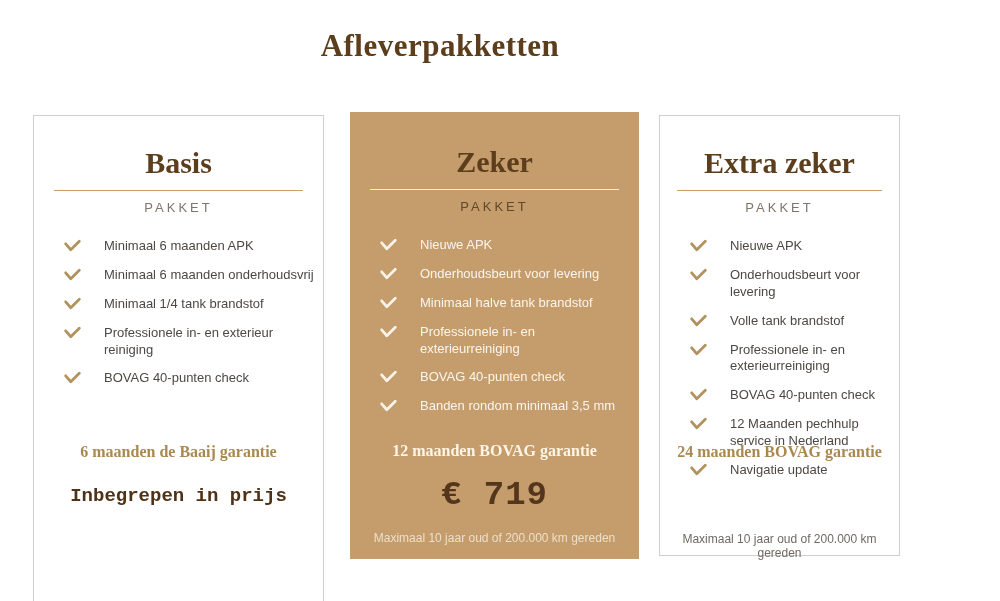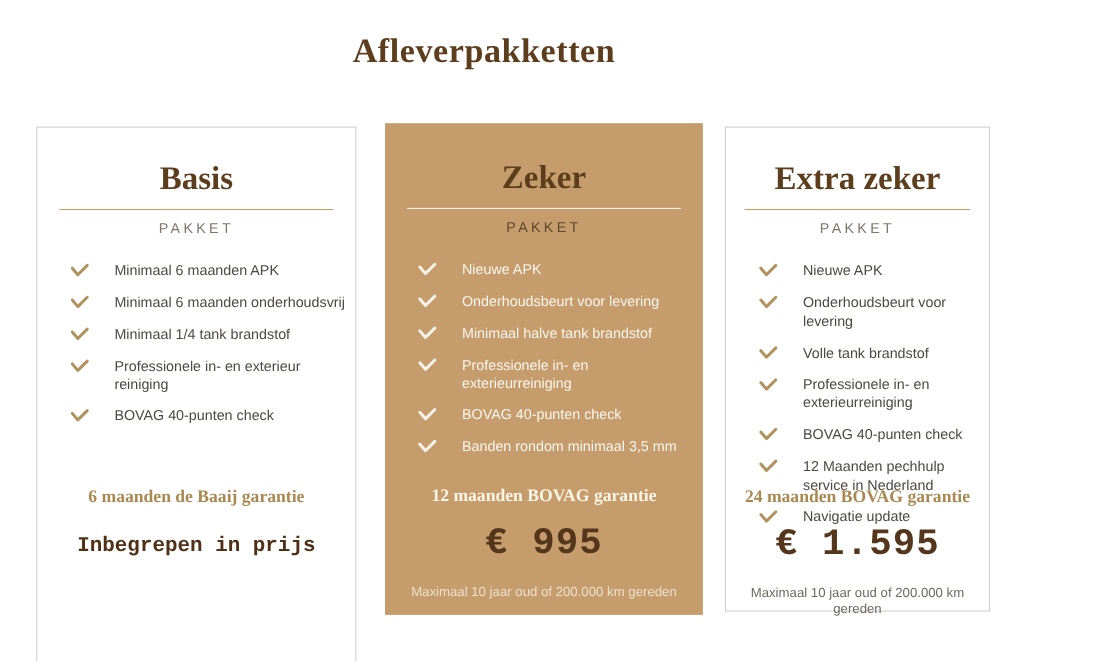"€ 995" span.price-big { text: 995 -> 719 }
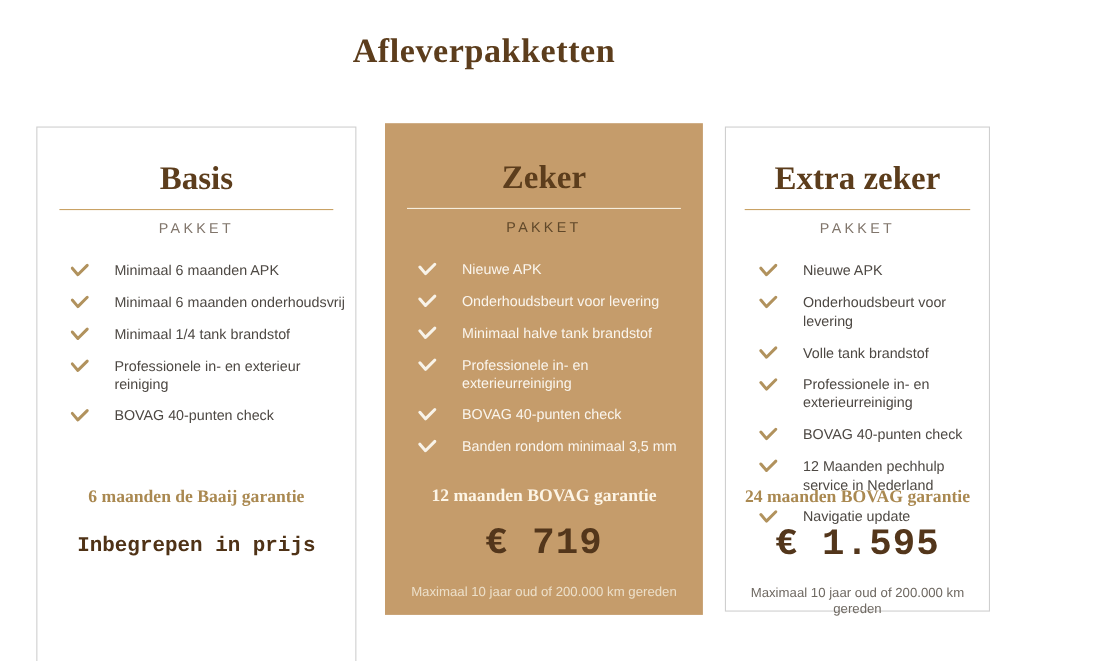"€ 1.595" div.row-price { html: <div> <span>€ 1.595</span> </div> -> none }
